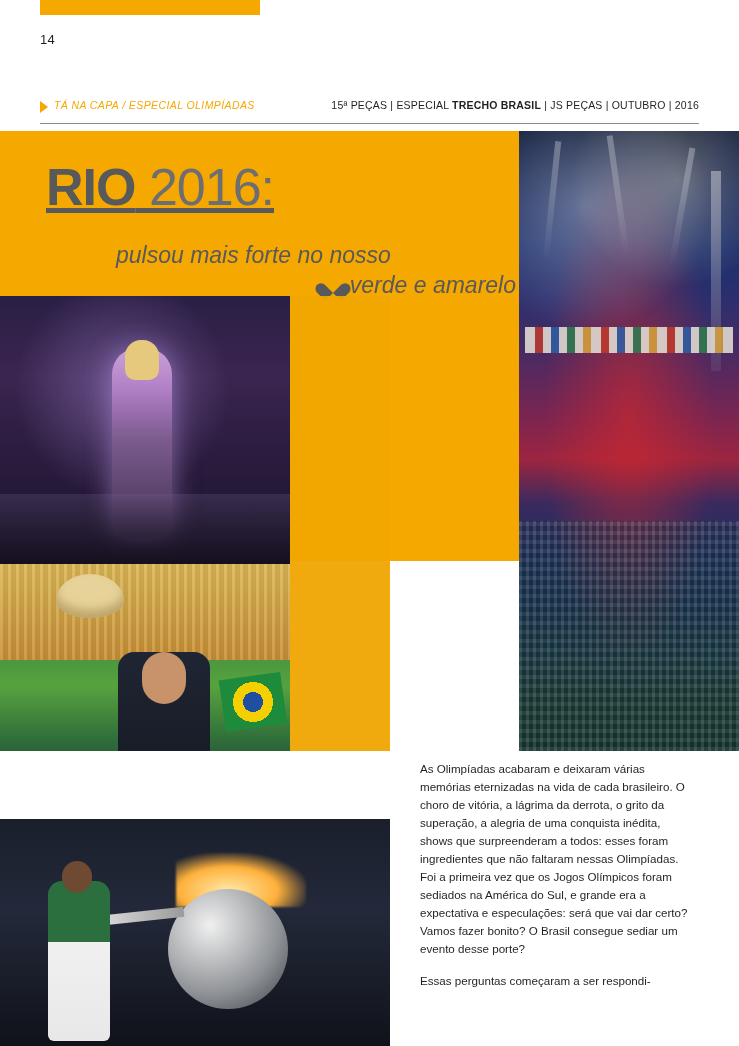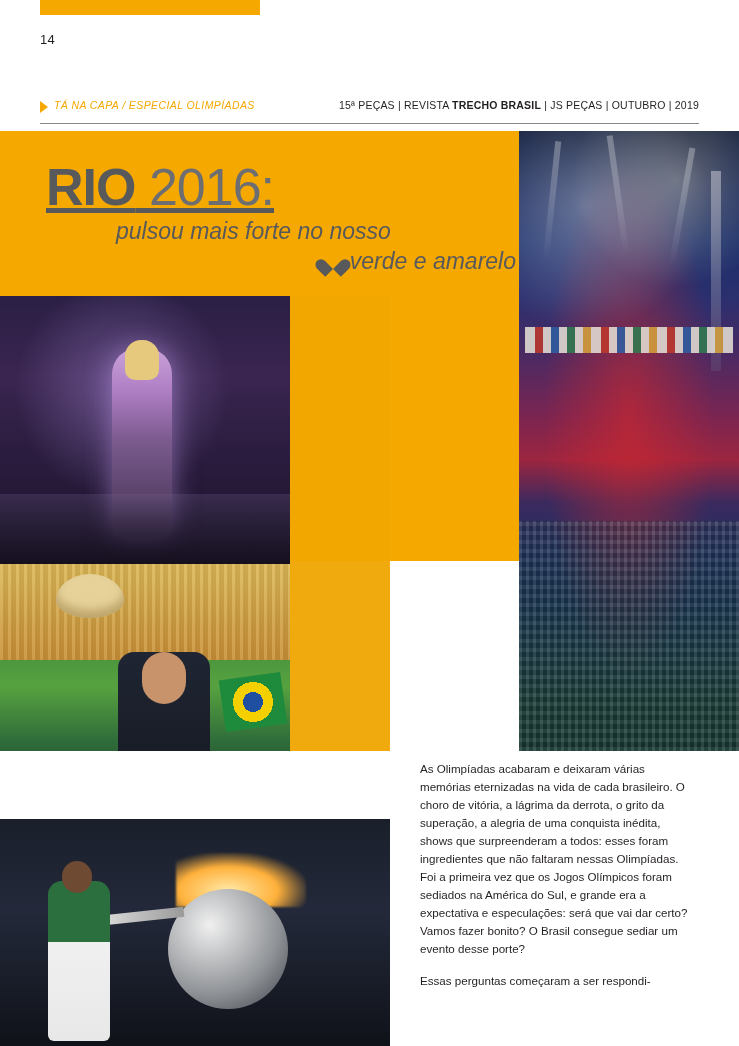"REVISTA" span { text: REVISTA -> ESPECIAL }
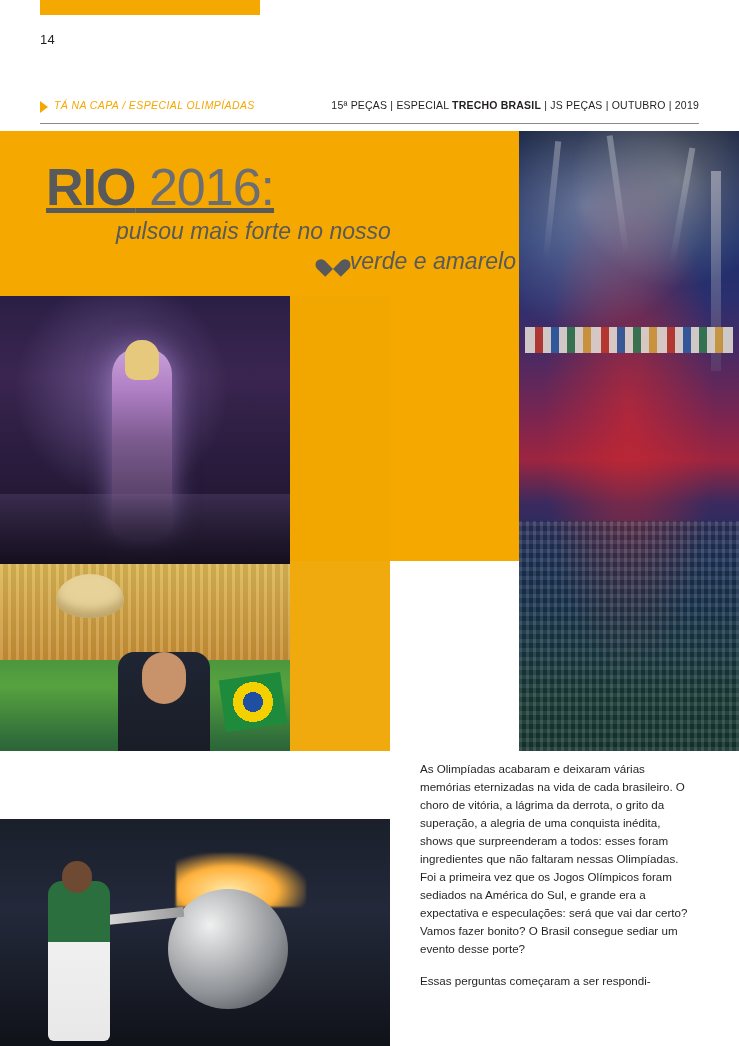"2019" span { text: 2019 -> 2016 }
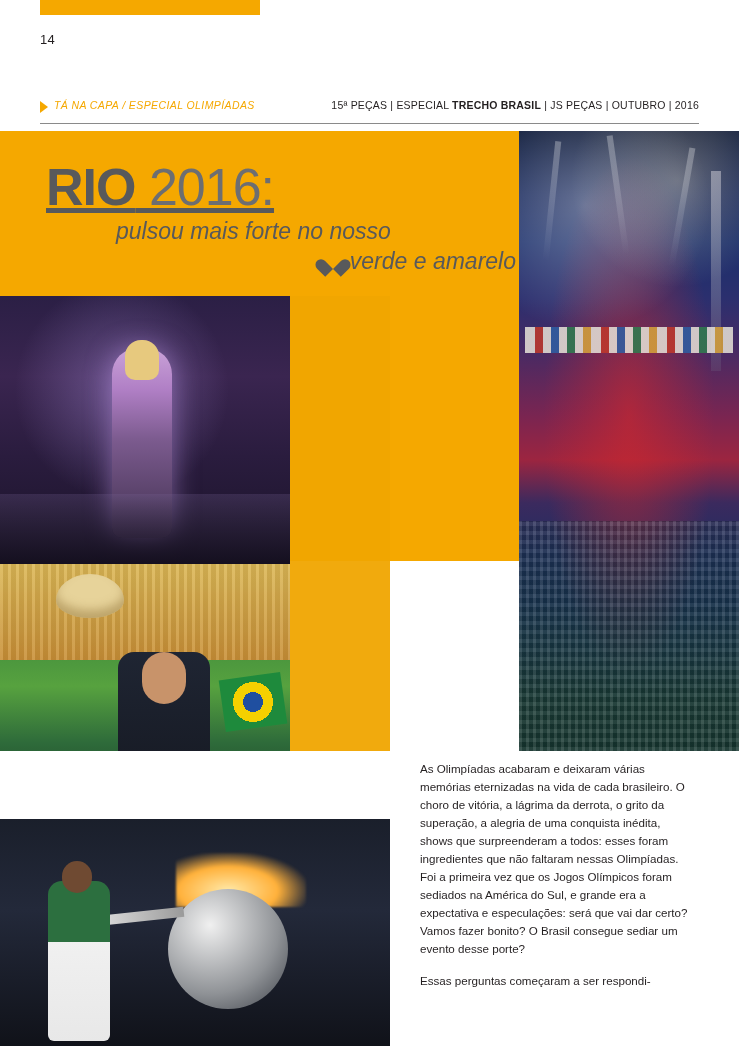"pulsou mais forte no nosso" .headline-sub { margin-top: 2px -> 26px }
